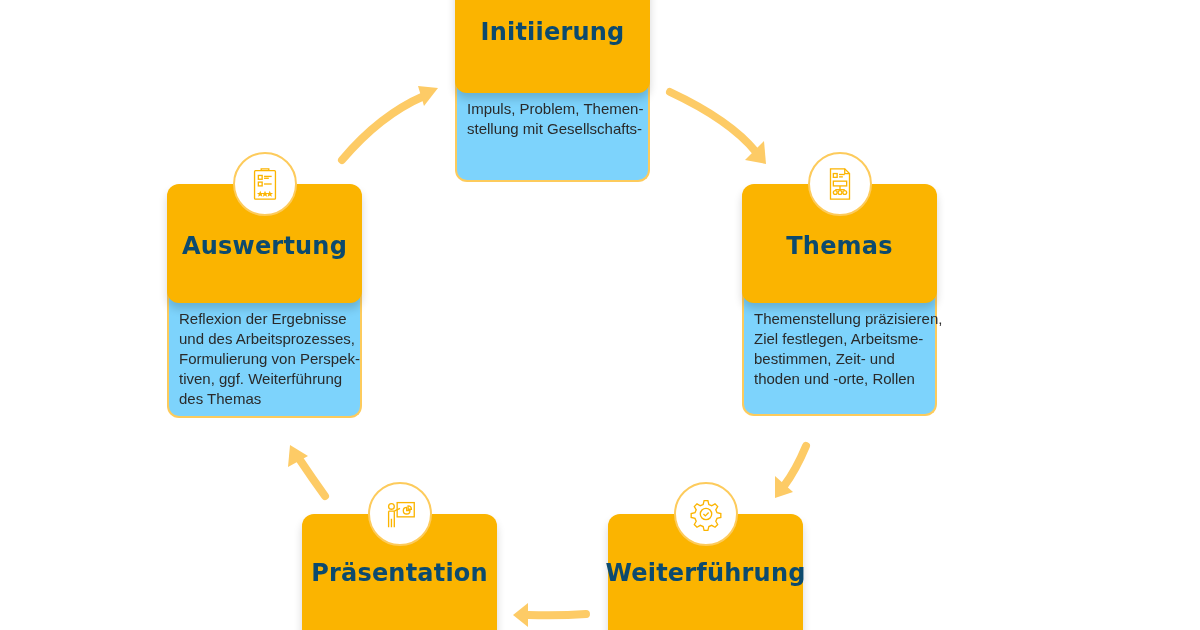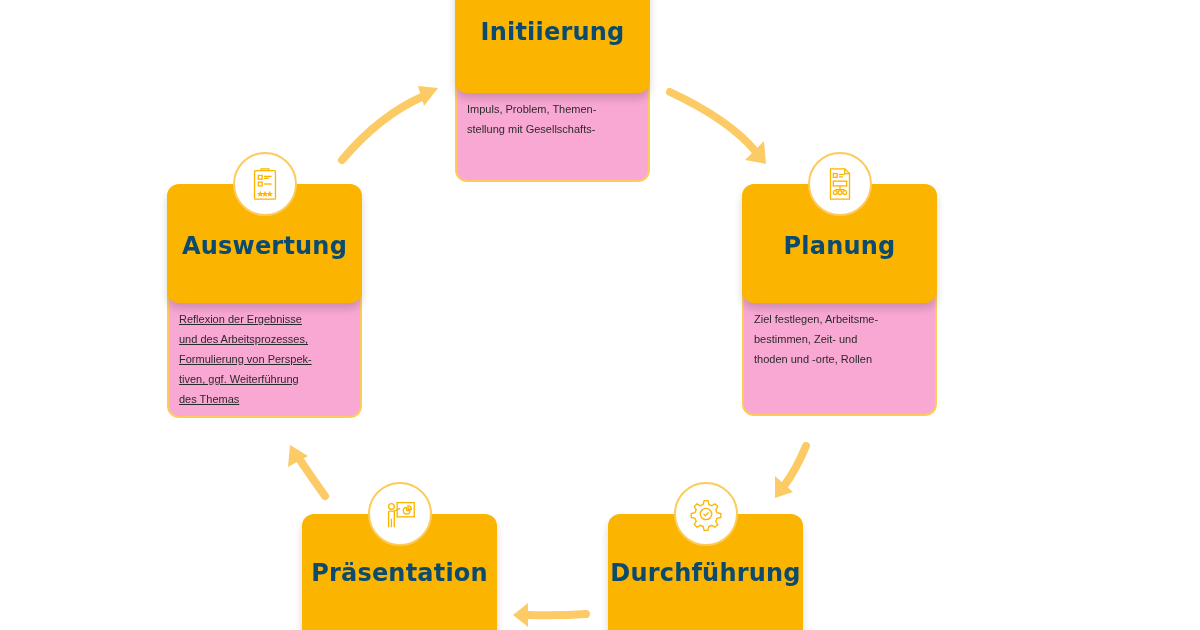"Impuls, Problem, Themen-" .card-body { background: #f9a8d4 -> #7dd3fc; font-size: 11px -> 15px }
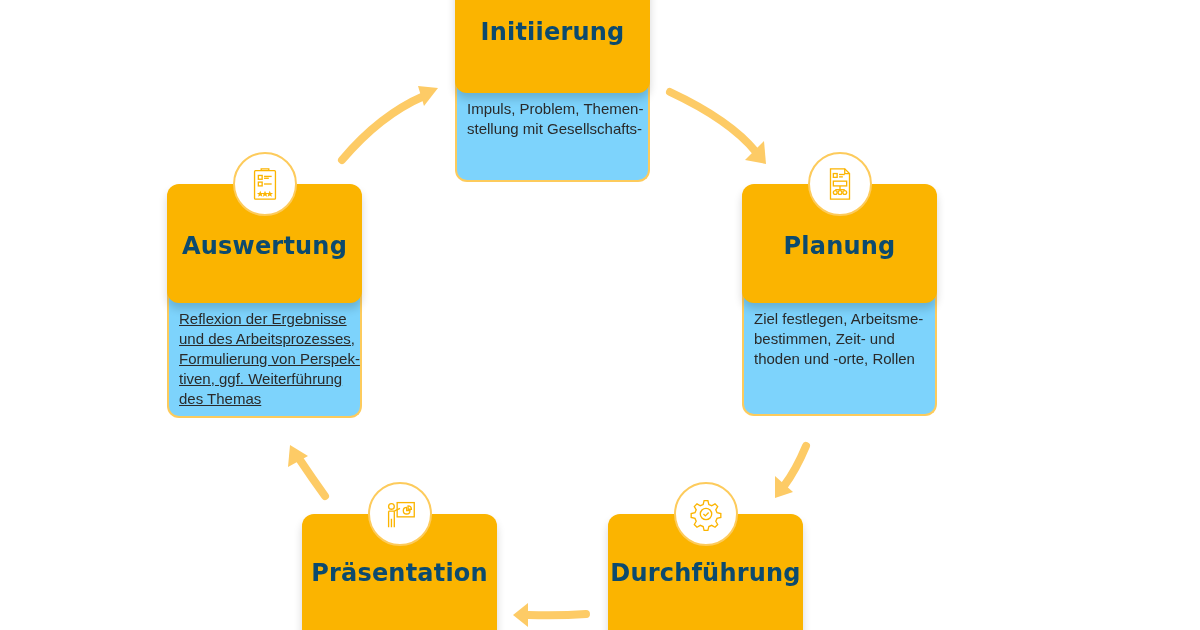"Planung" span.card-title { text: Planung -> Themas }
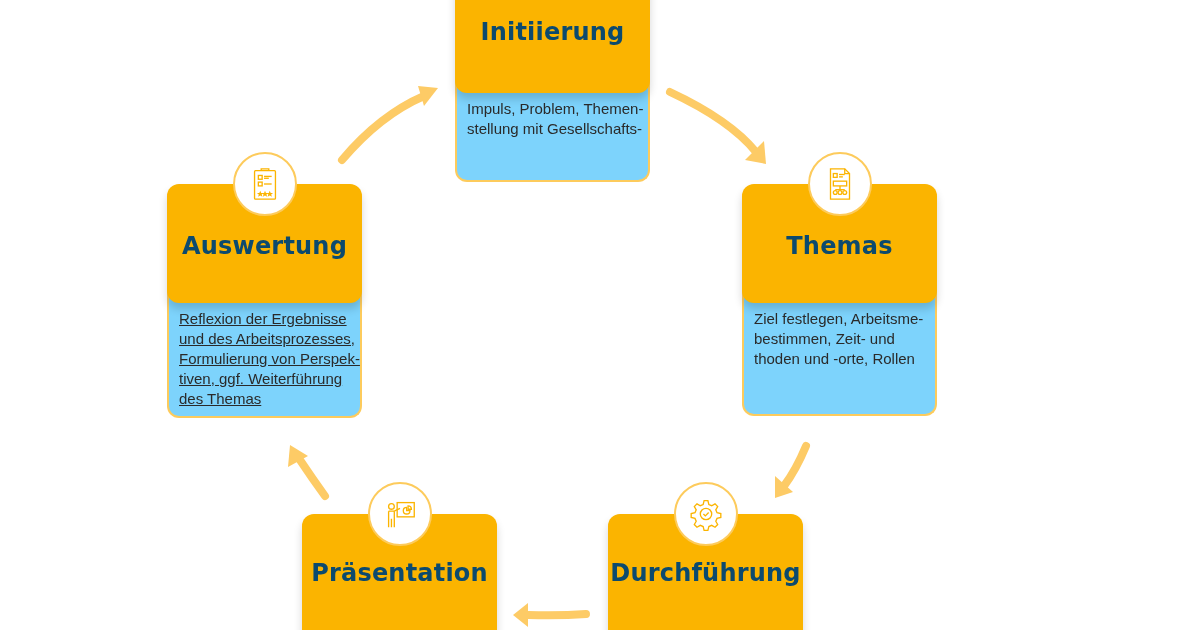"Reflexion der Ergebnisse" div.card-body { text-decoration: underline -> none }
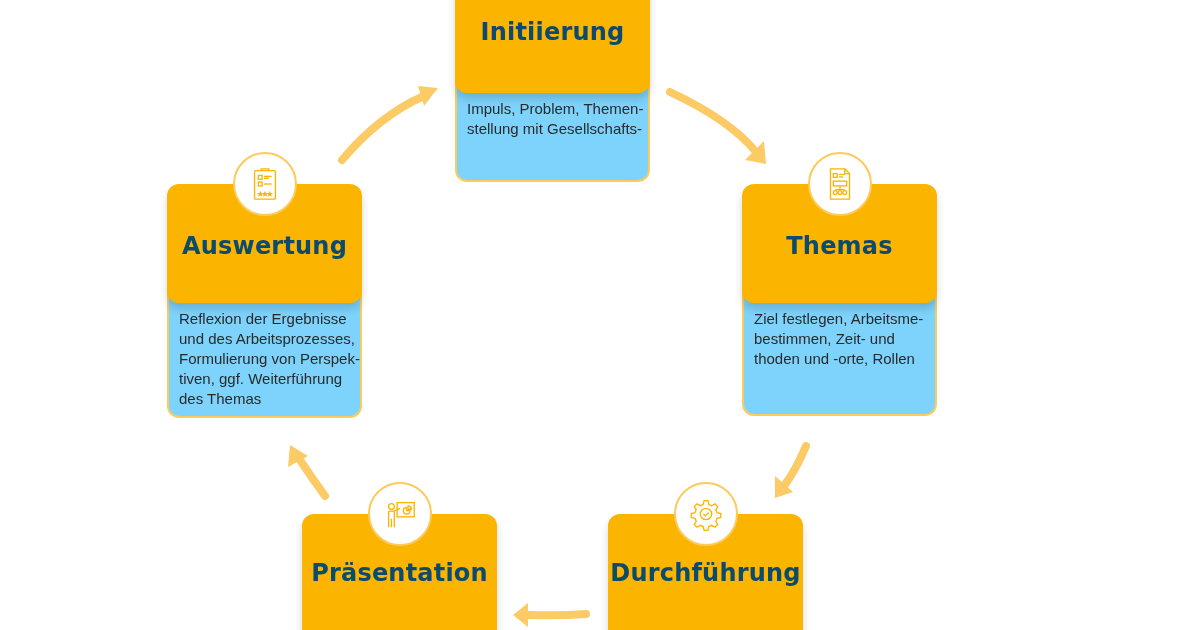"Themenstellung präzisieren," span.line { html: none -> <span>Themenstellung präzisieren,</span> }
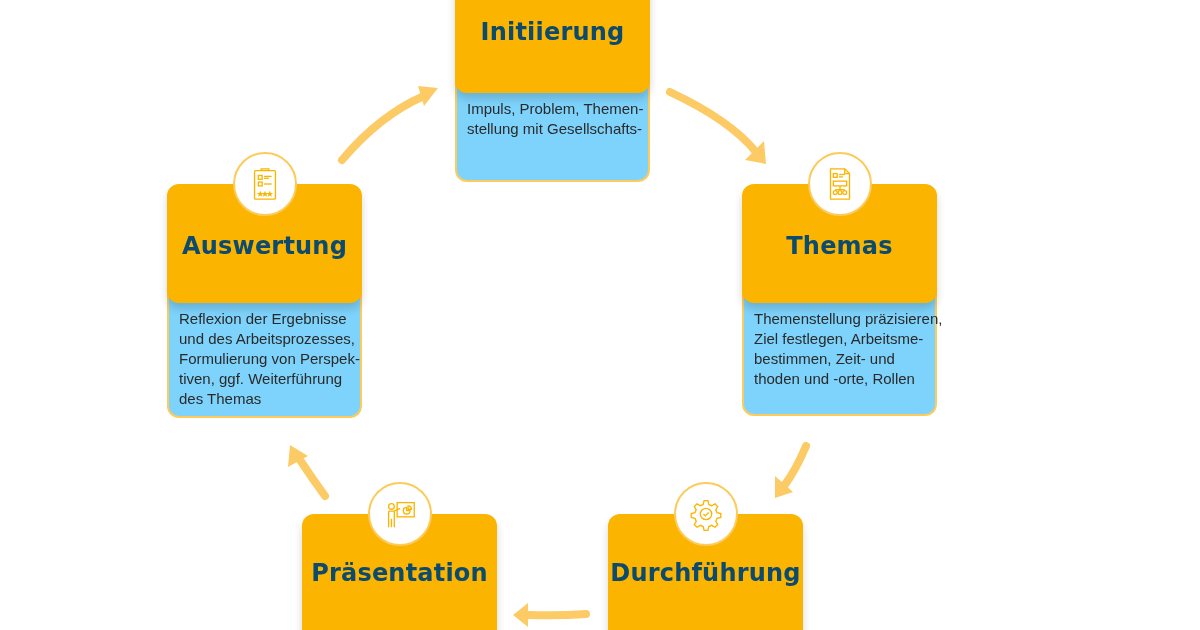"Durchführung" span.card-title { text: Durchführung -> Weiterführung }
